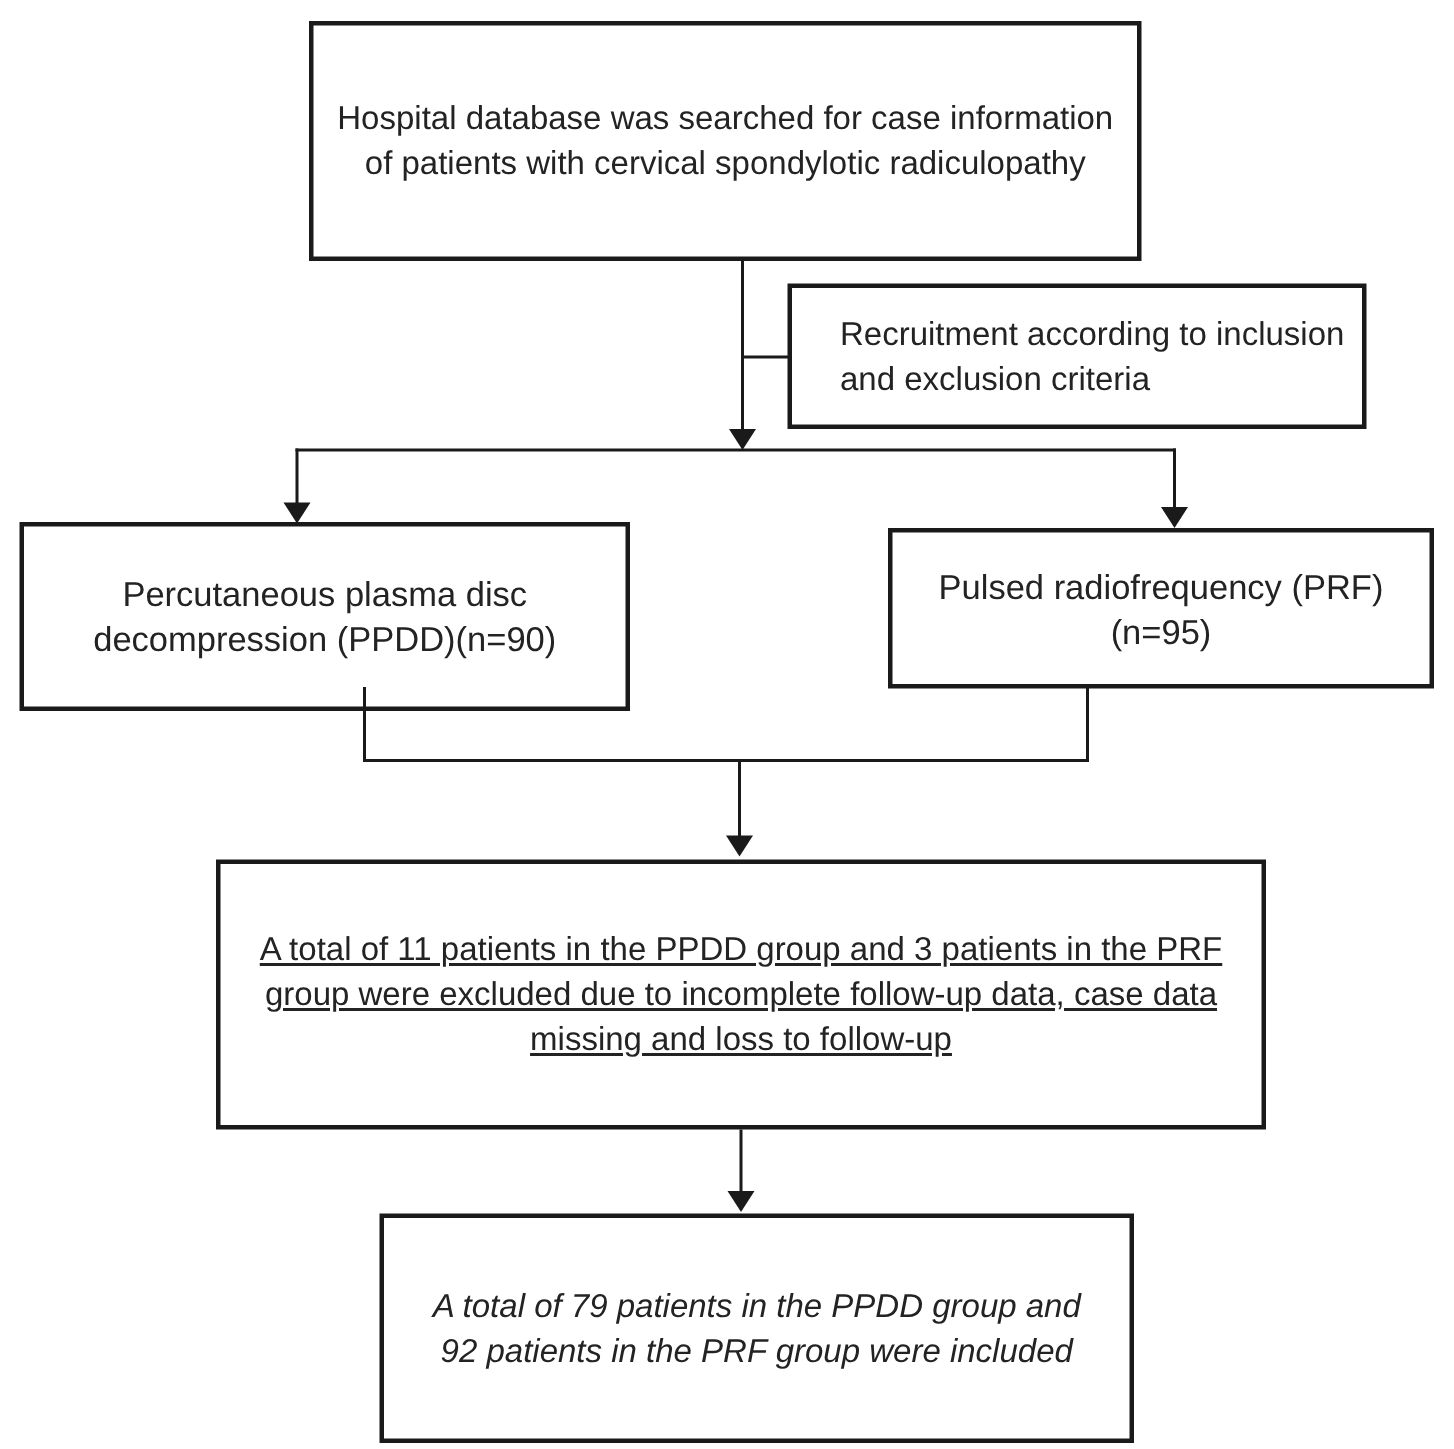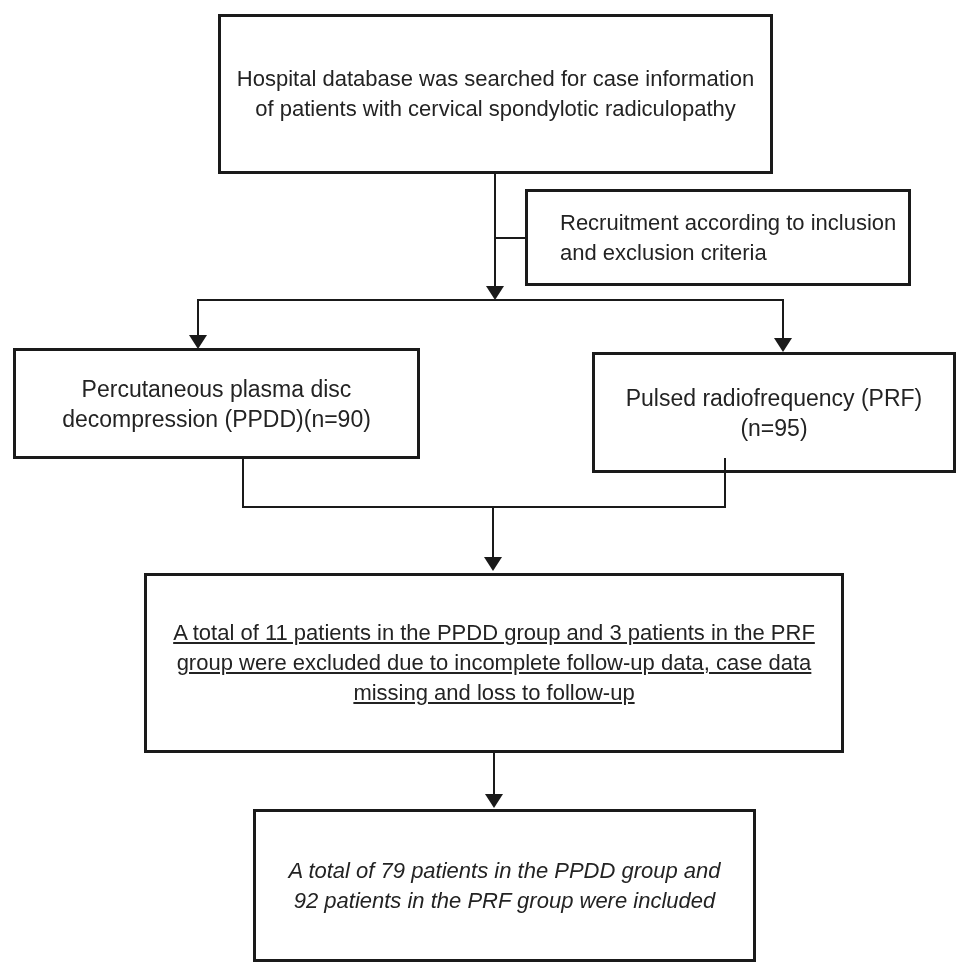"Hospital database was searched for" #n-search { left: 218px -> 206px }
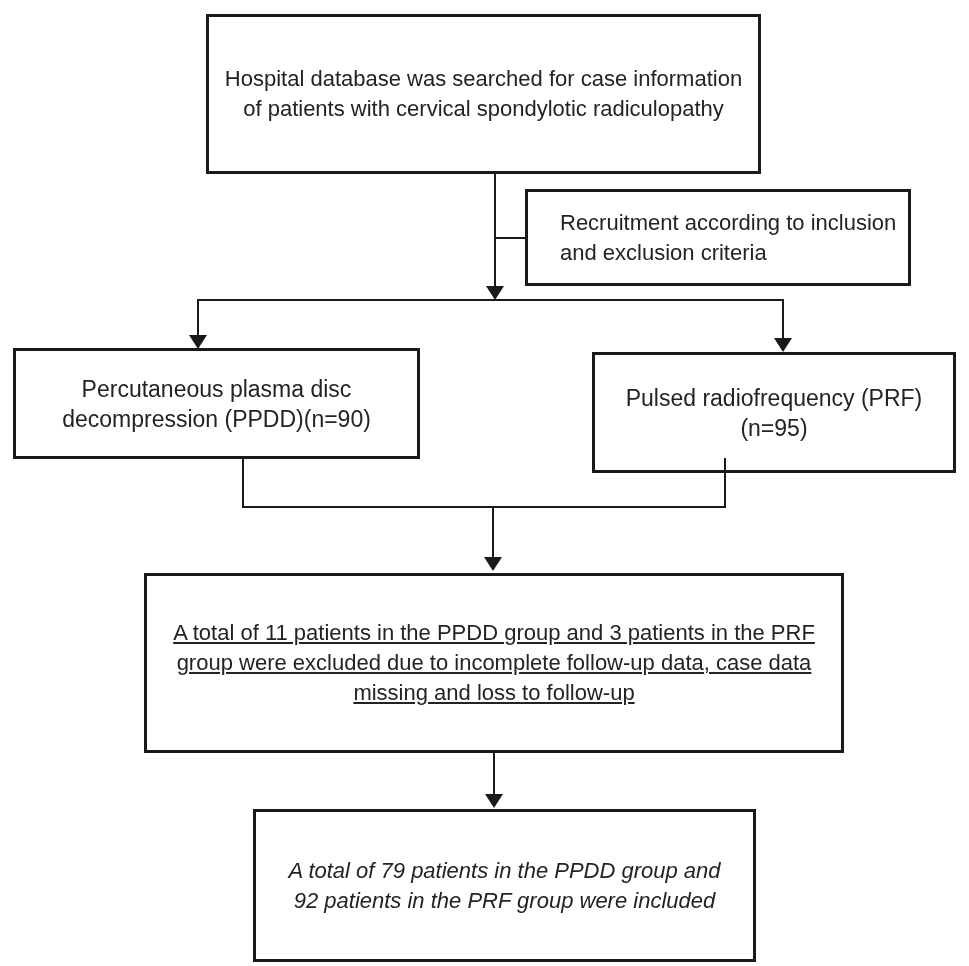"Percutaneous plasma disc" #n-ppdd { height: 111px -> 126px }
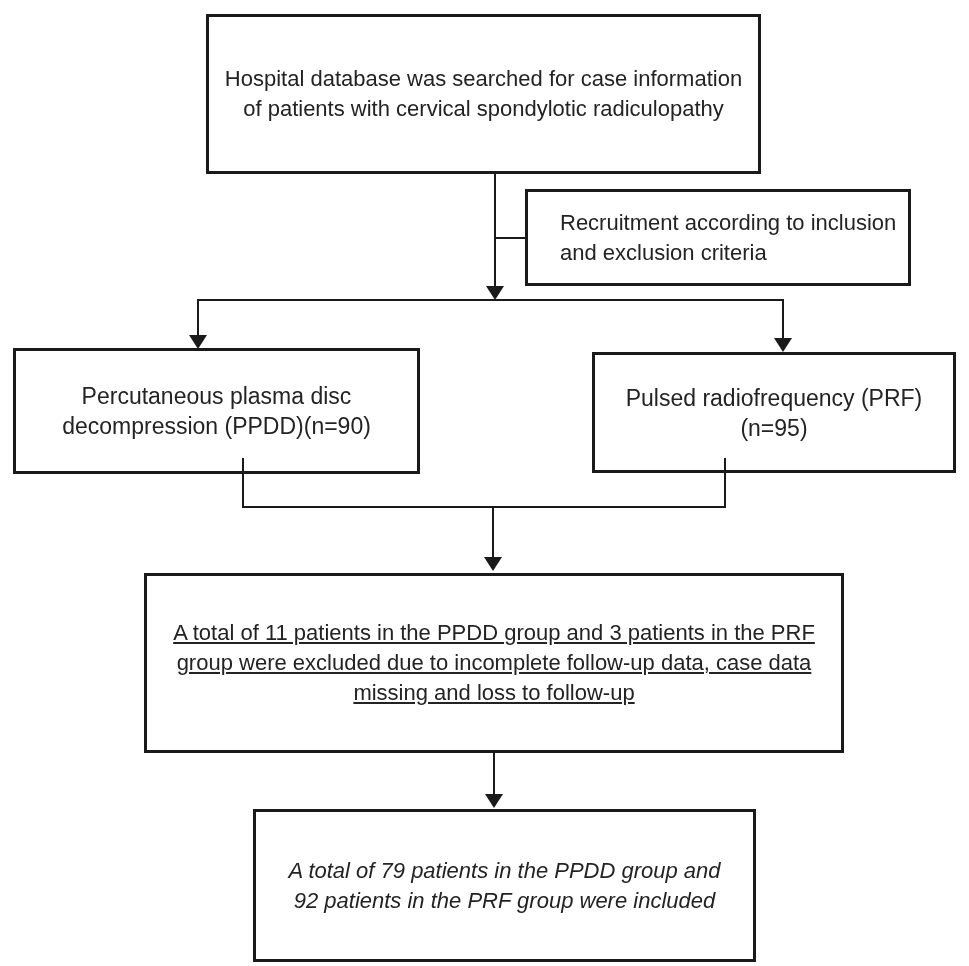"Pulsed radiofrequency (PRF)" #n-prf { height: 121px -> 107px }
